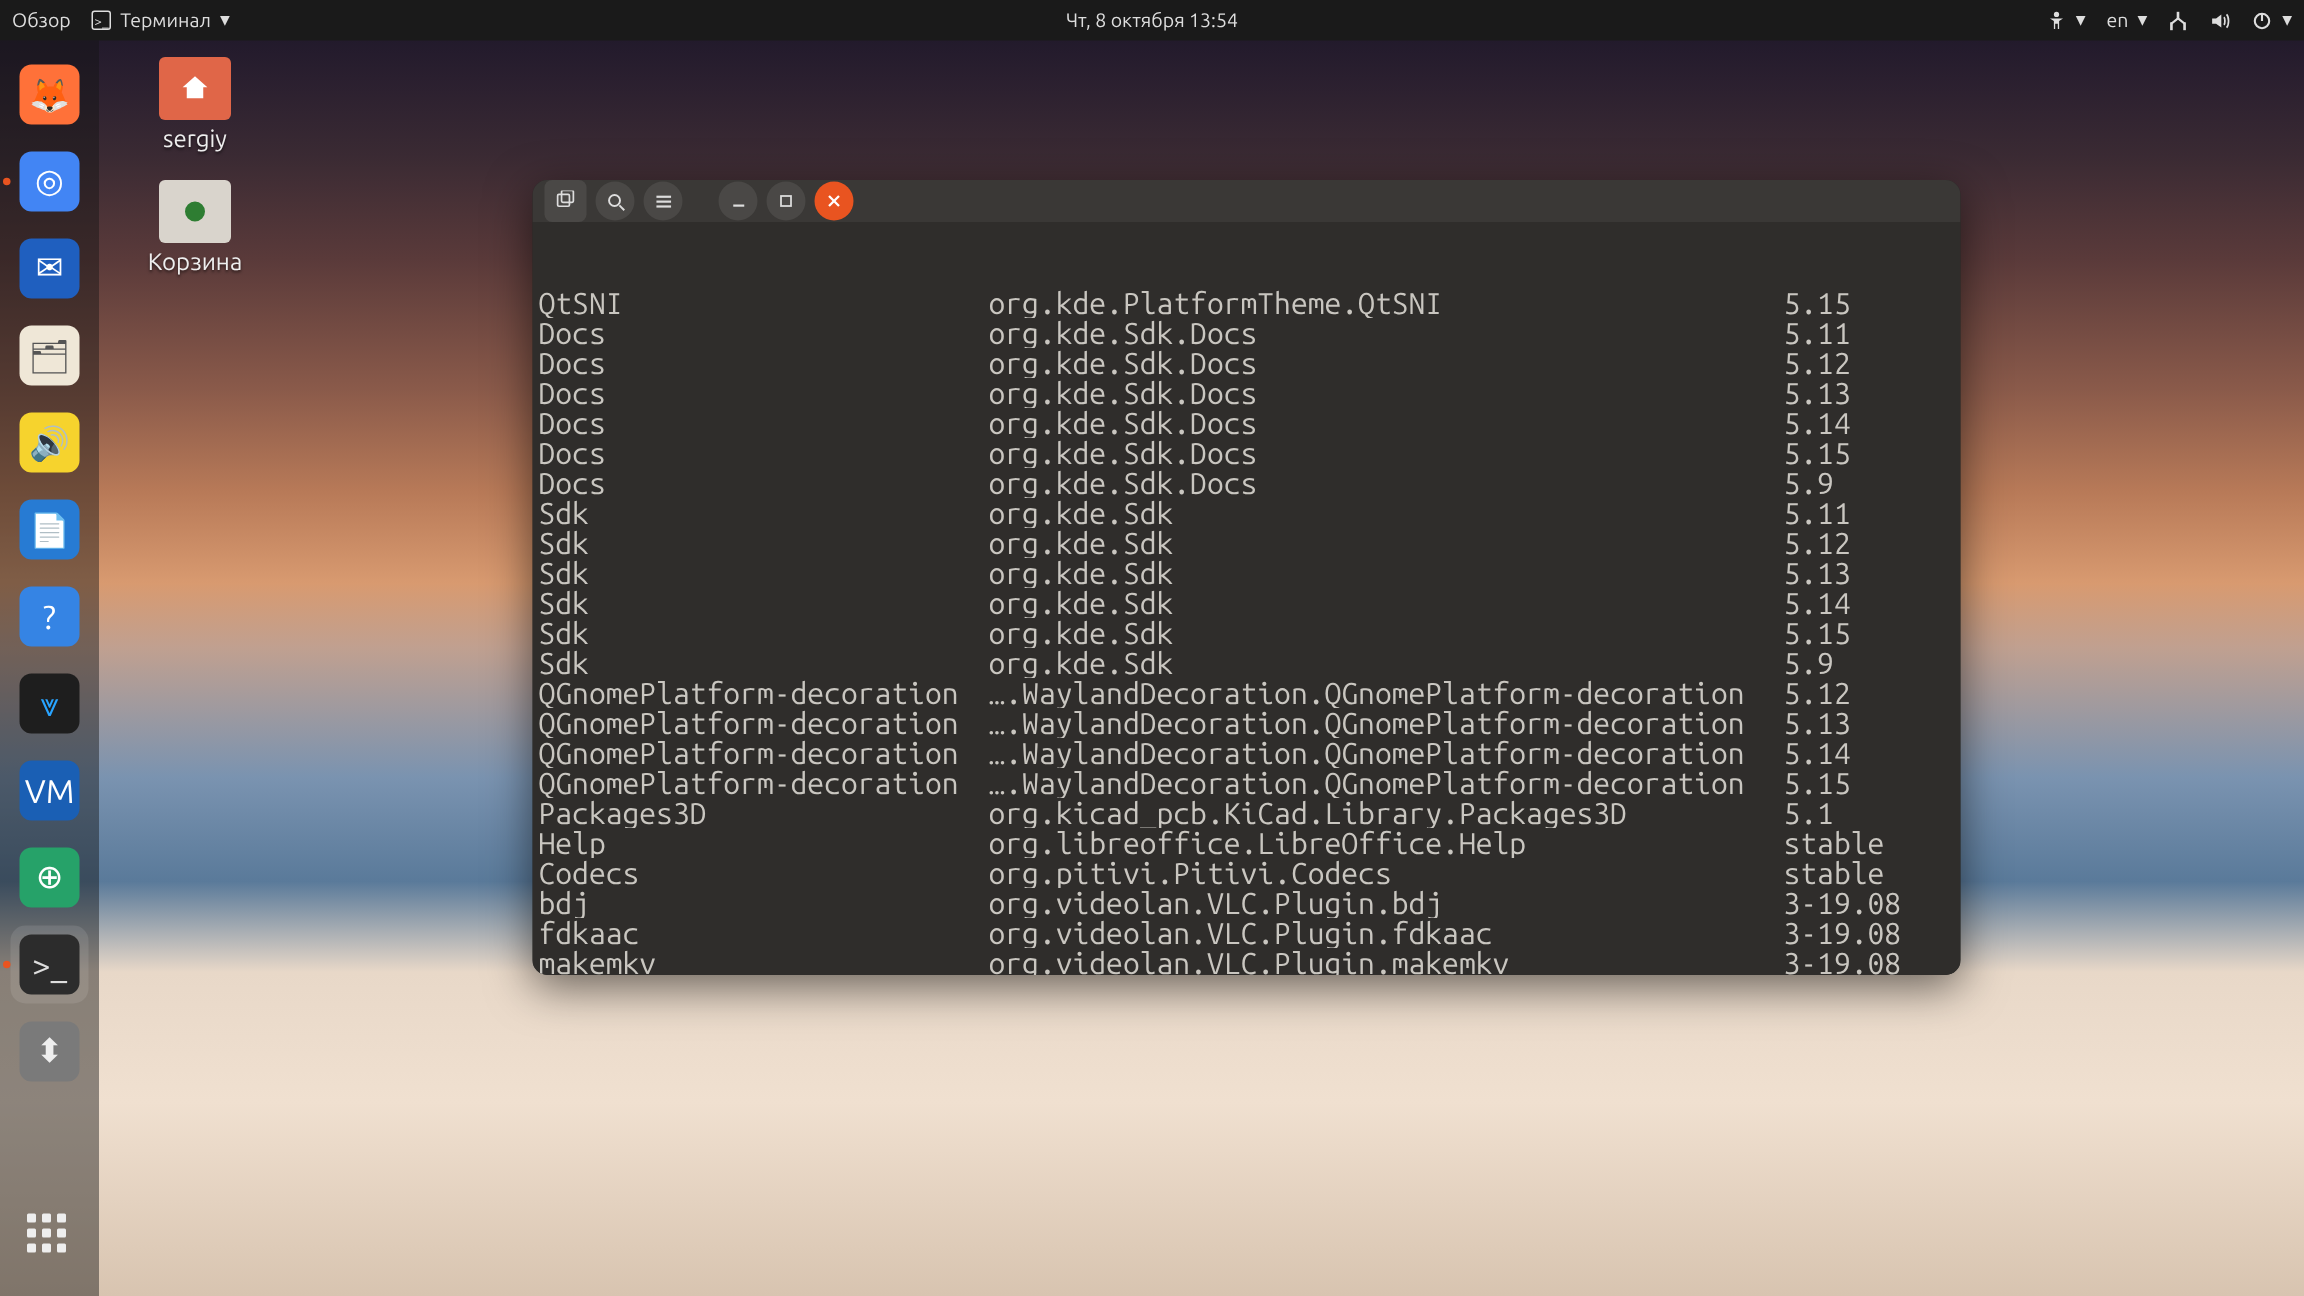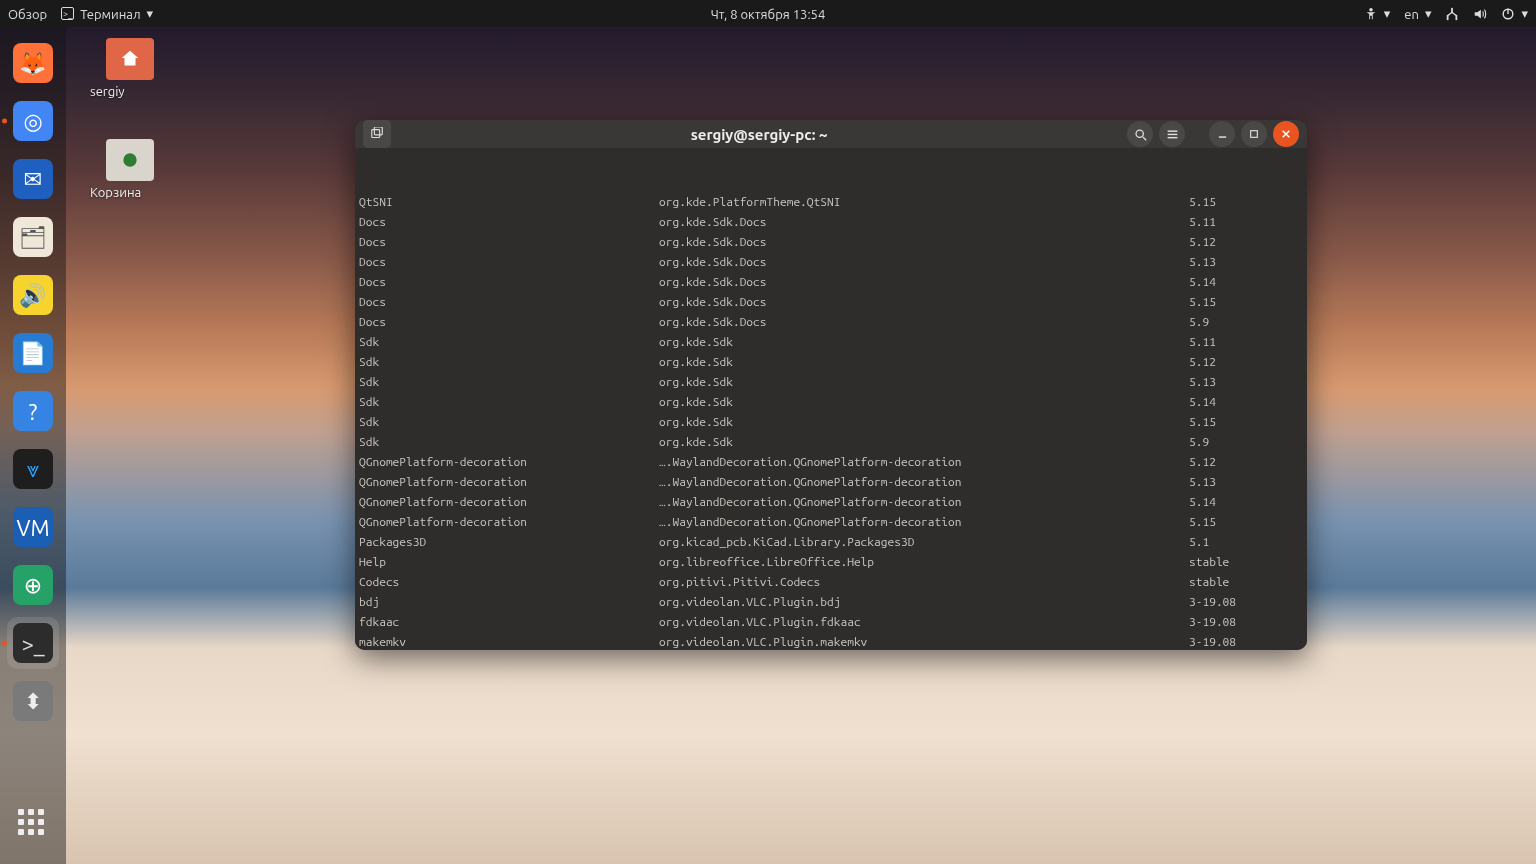"sergiy" .desk-icon { font-size: 13px -> 16px; text-align: none -> center }
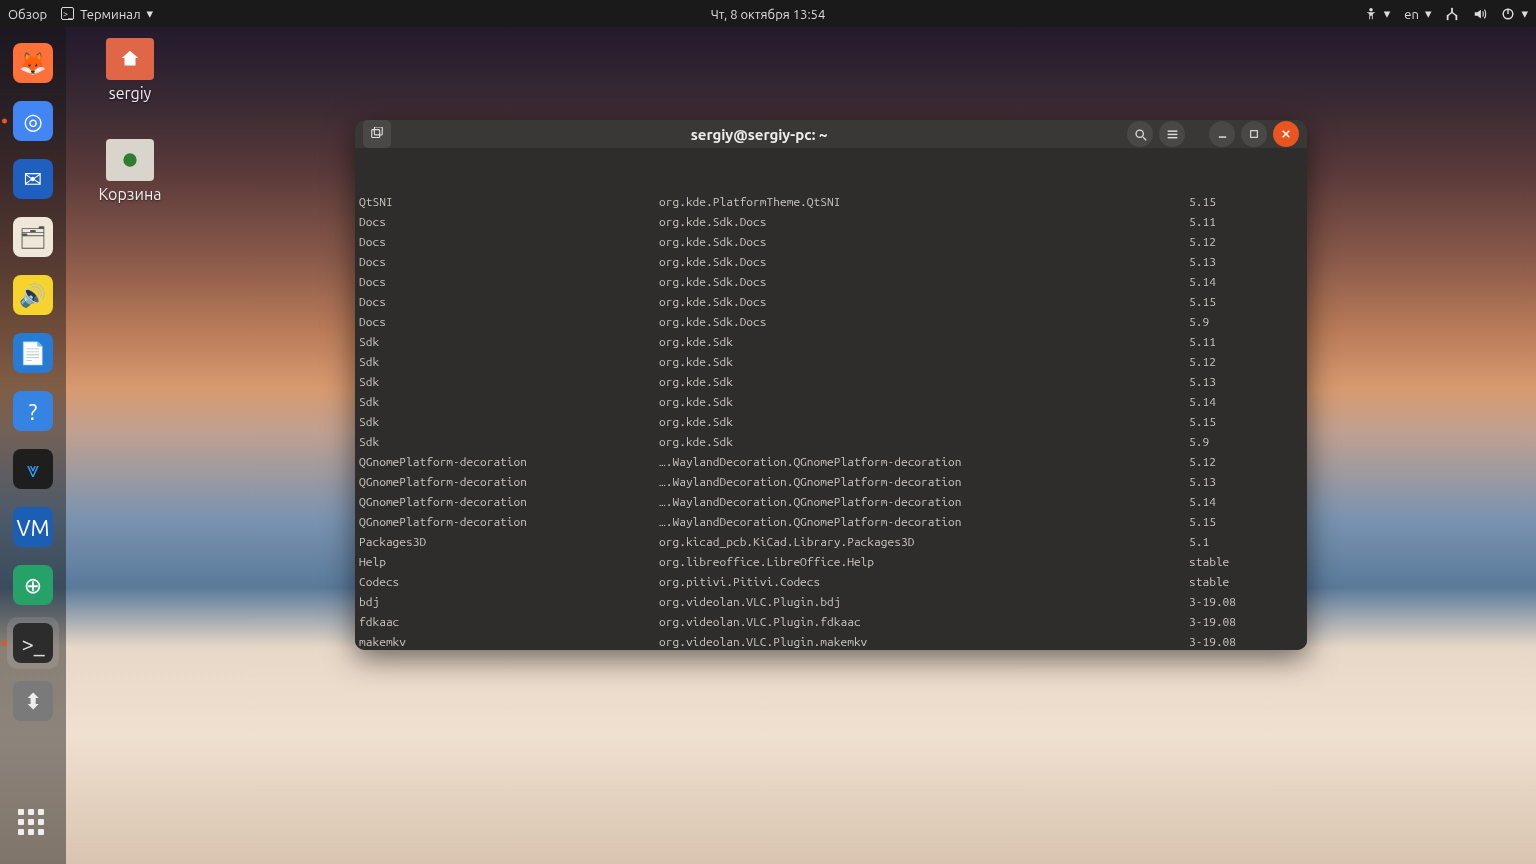"sergiy@sergiy-pc: ~" div.title { html: <div>sergiy@sergiy-pc: ~</div> -> none }
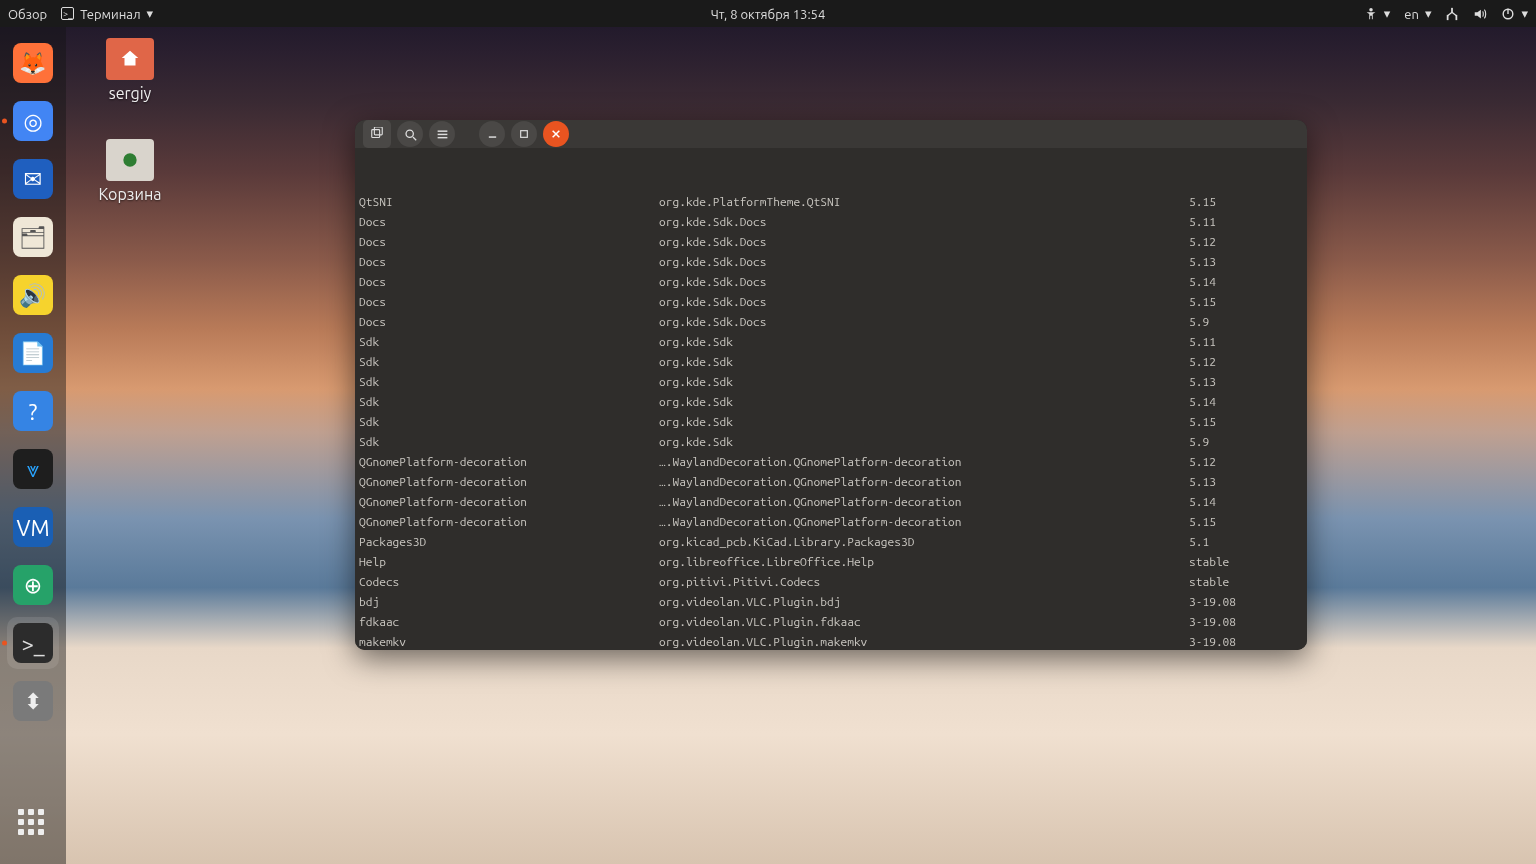"Корзина" div.desk-icon { top: 139px -> 120px }
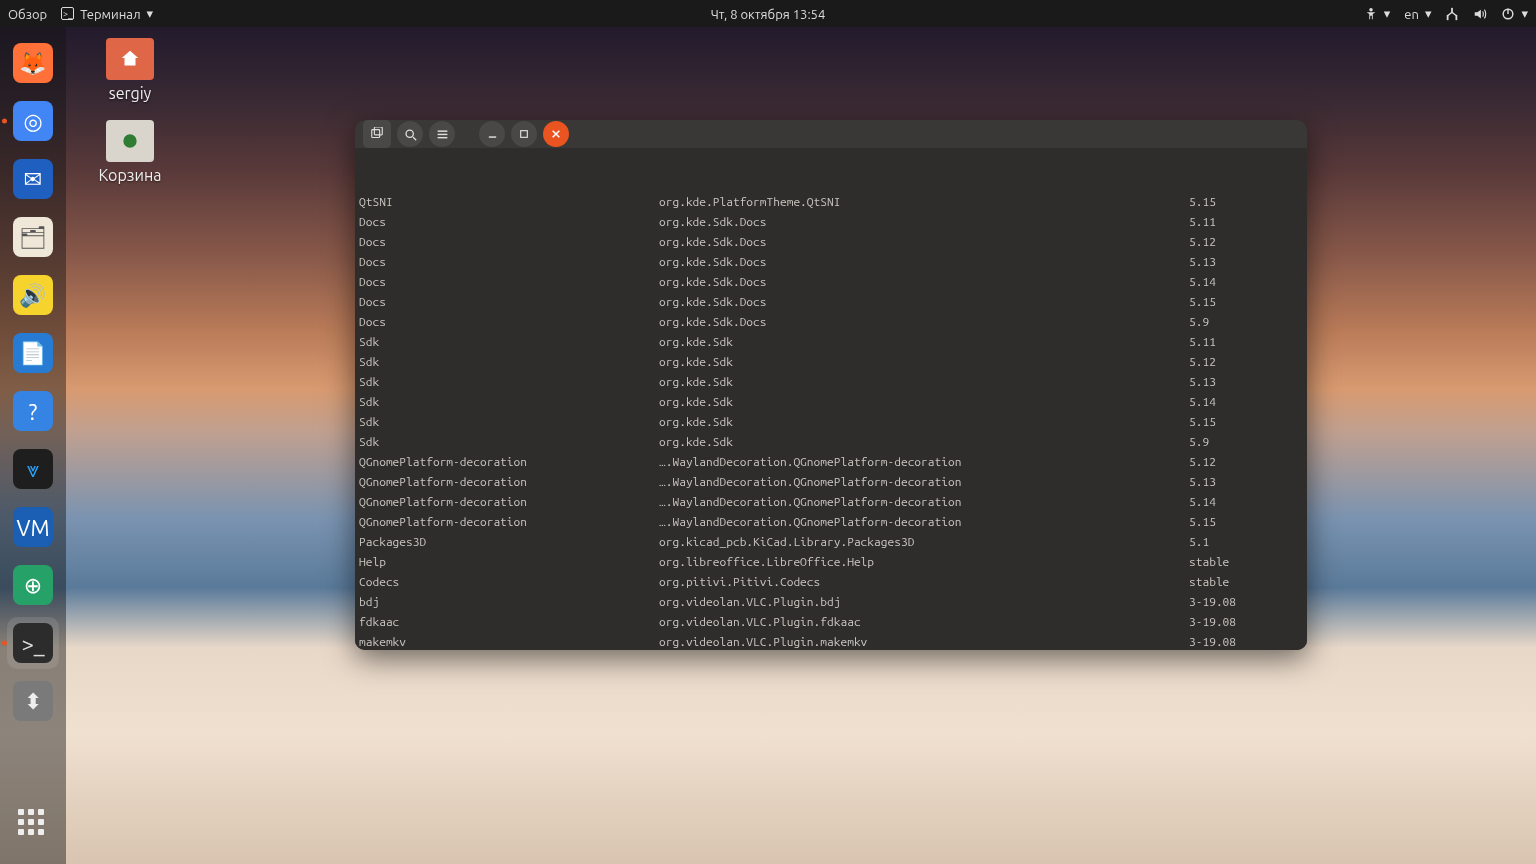"QtSNI" #termbody { font-size: 12px -> 20px }
